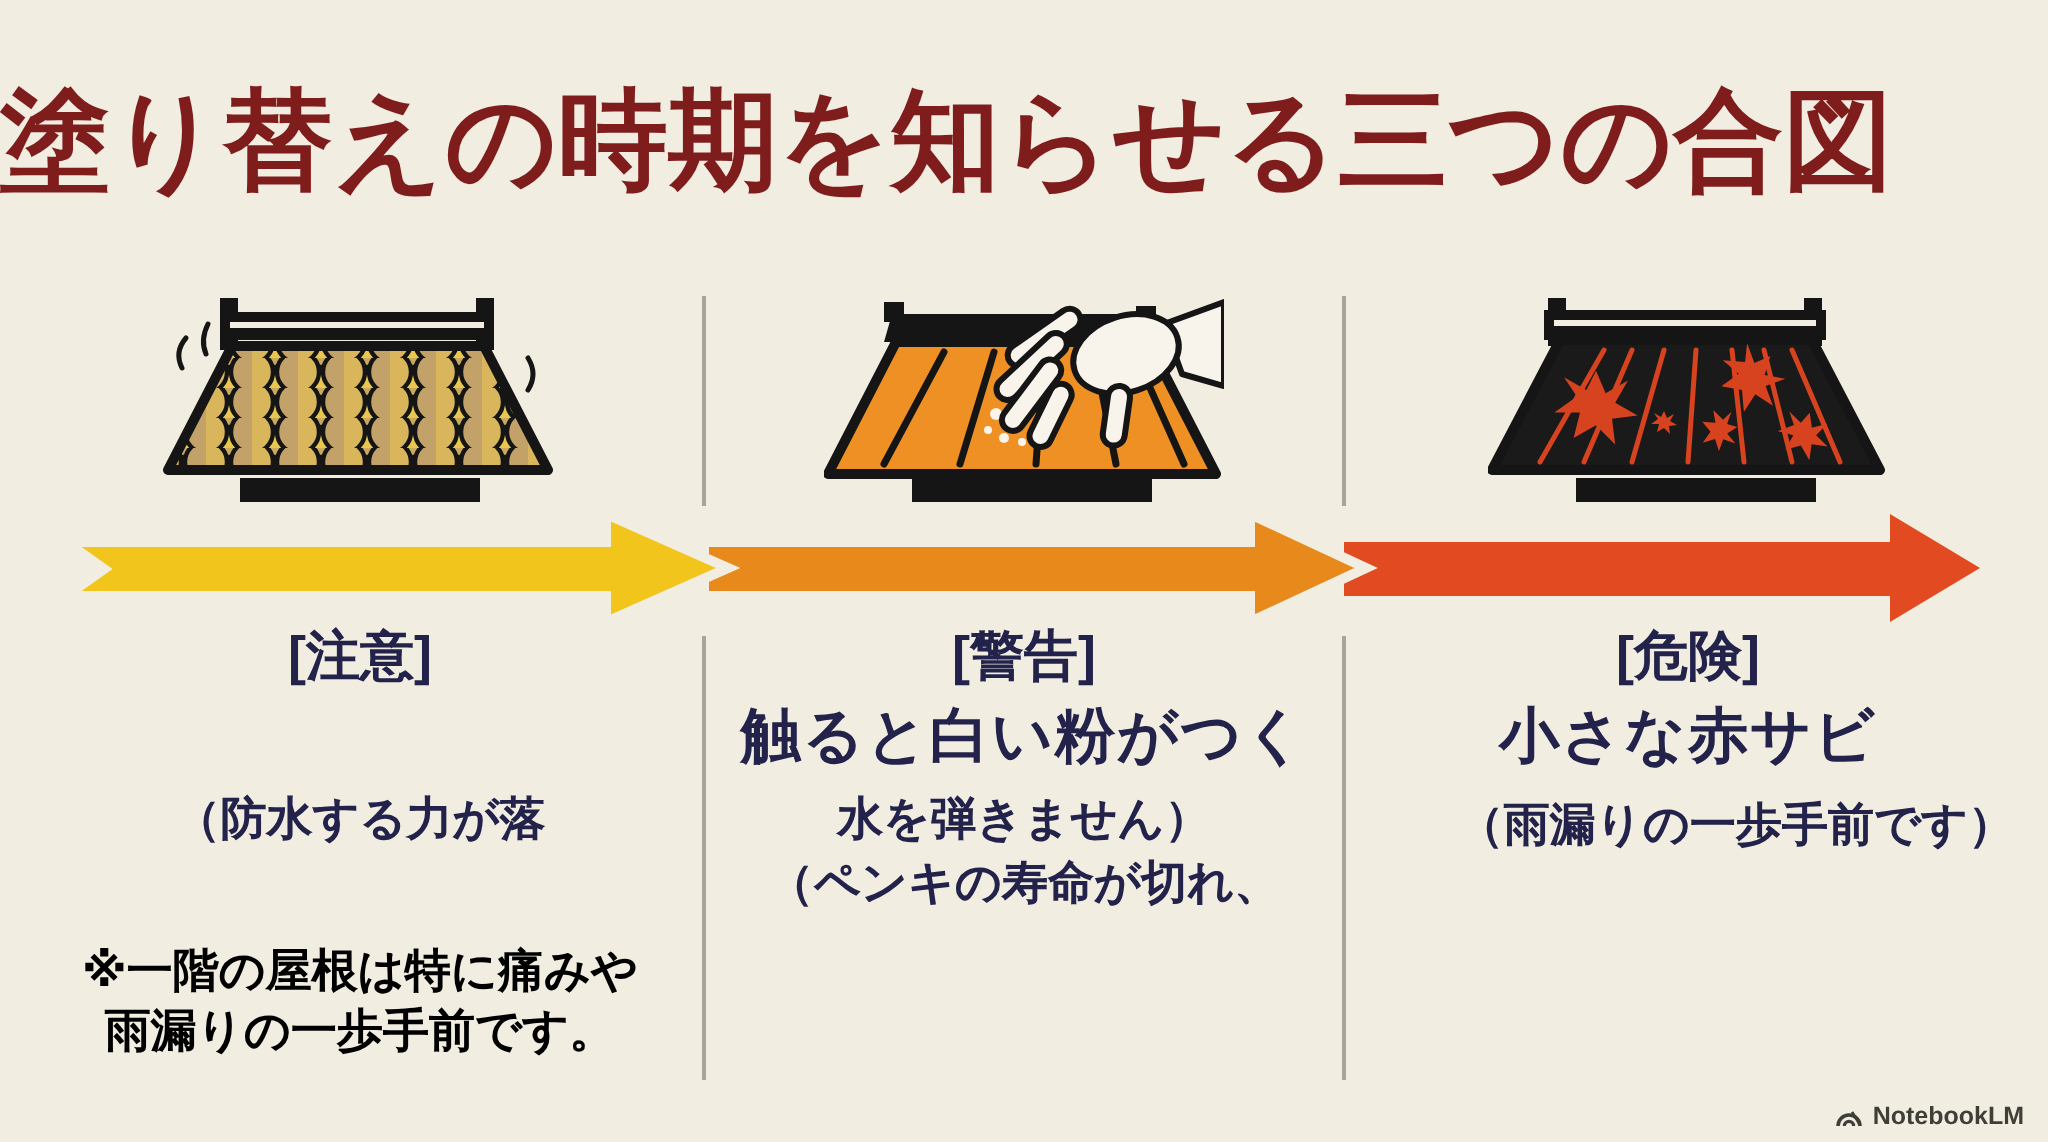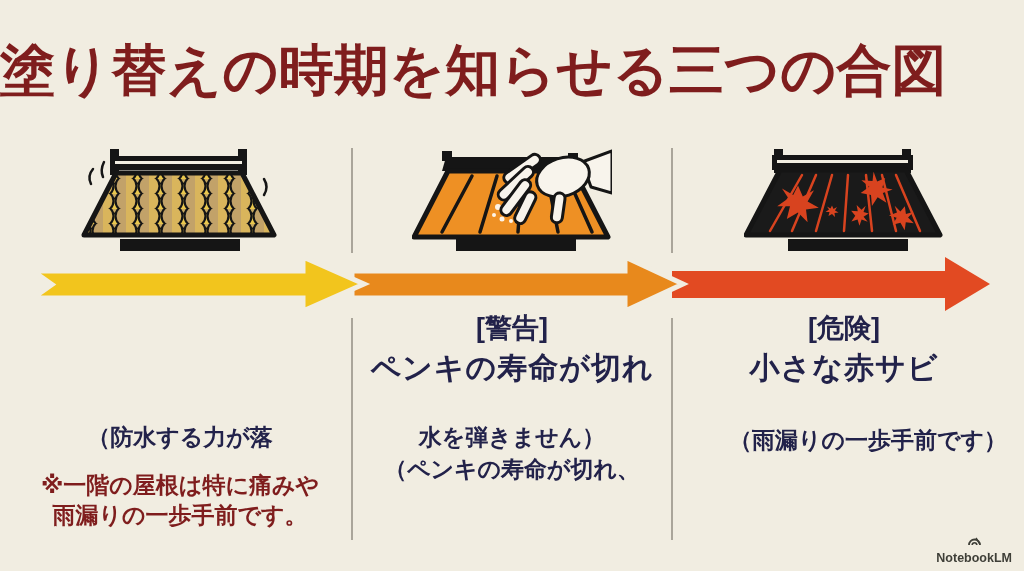"[注意]" div.stage-label { html: none -> <div>[注意]</div> }
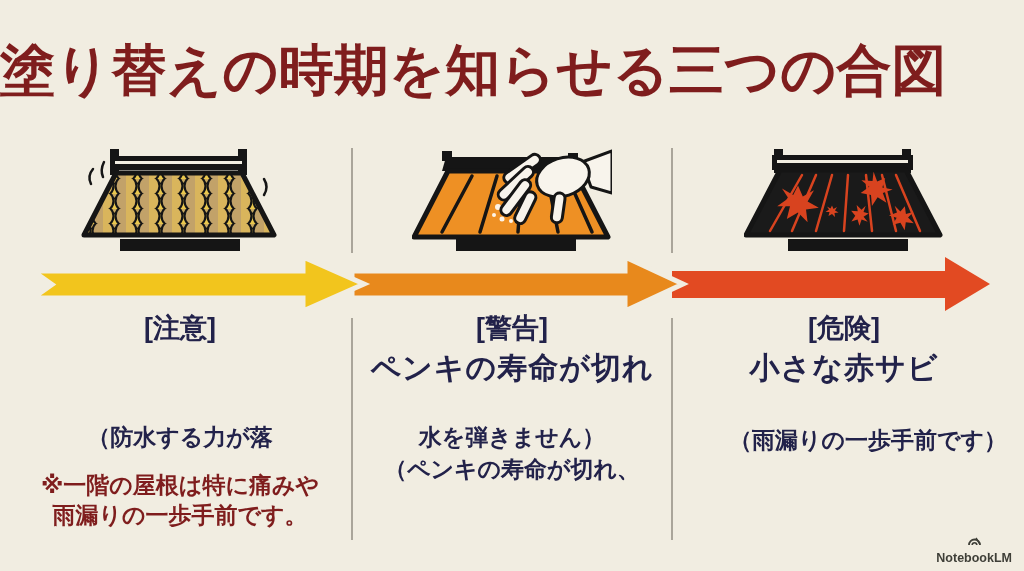"ペンキの寿命が切れ" div.stage-heading { text: ペンキの寿命が切れ -> 触ると白い粉がつく }
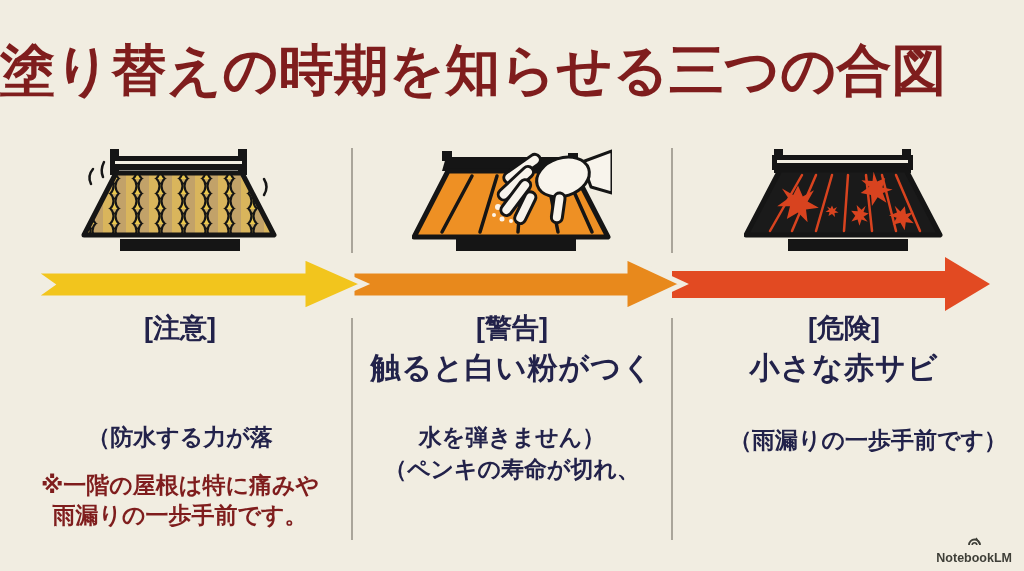"（防水する力が落" .stage-detail { margin-top: 28px -> none }
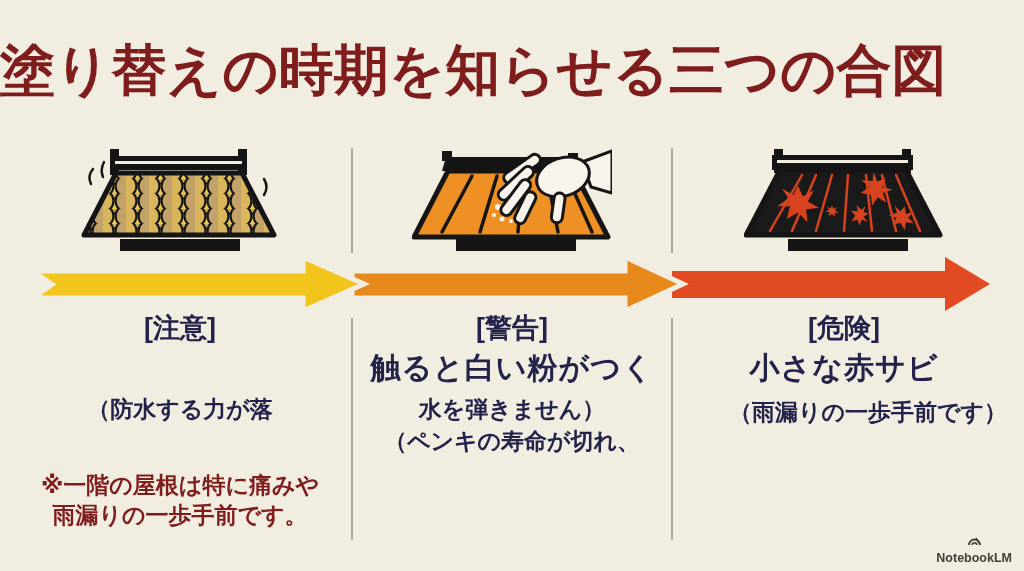"※一階の屋根は特に痛みや" .stage-note { color: #7f1d1d -> #000000 }
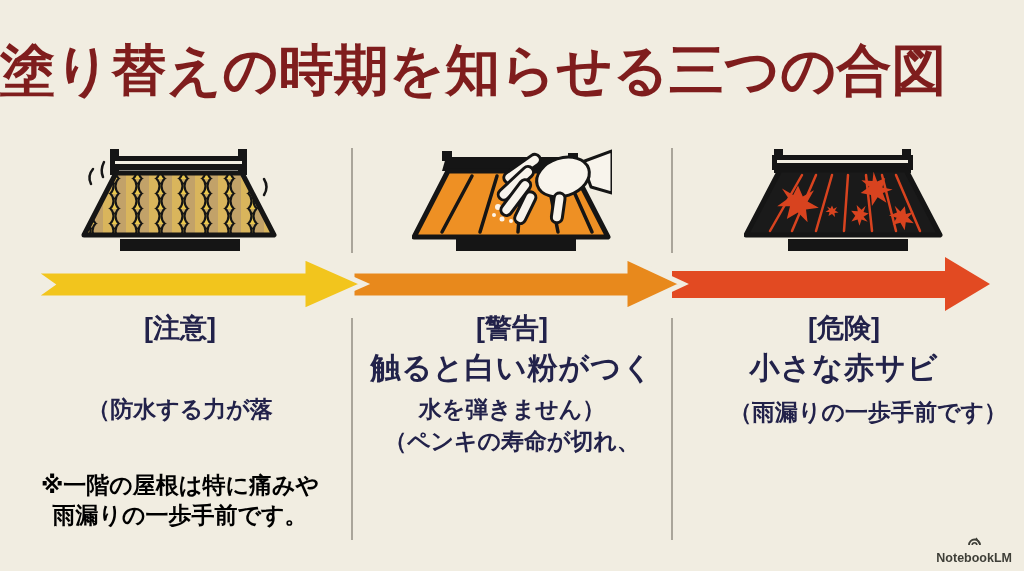"NotebookLM" .footer { flex-direction: column -> none }
